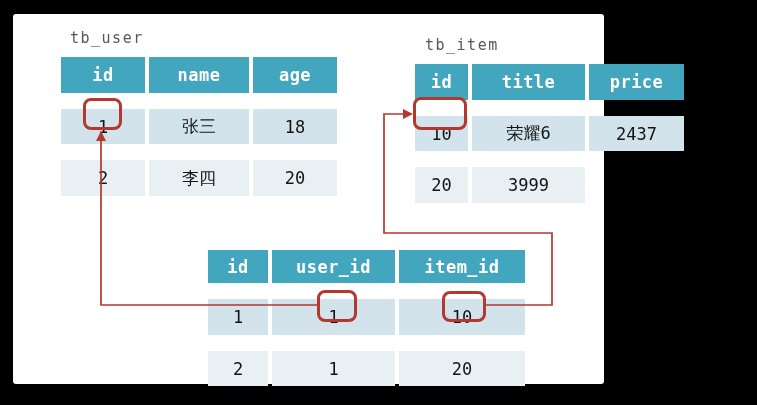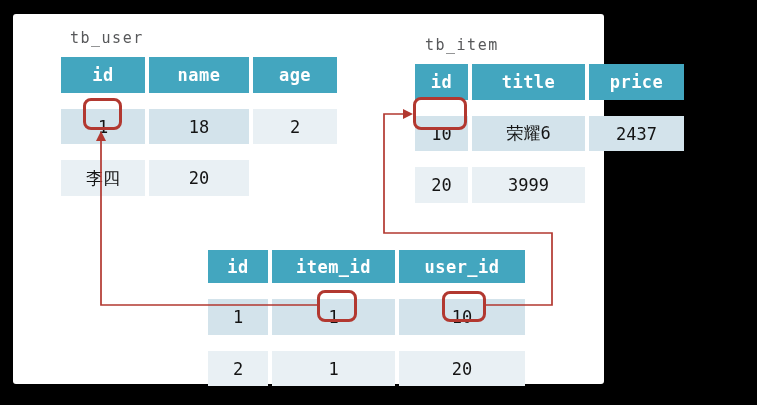"张三" div.cell { html: none -> <div>张三</div> }
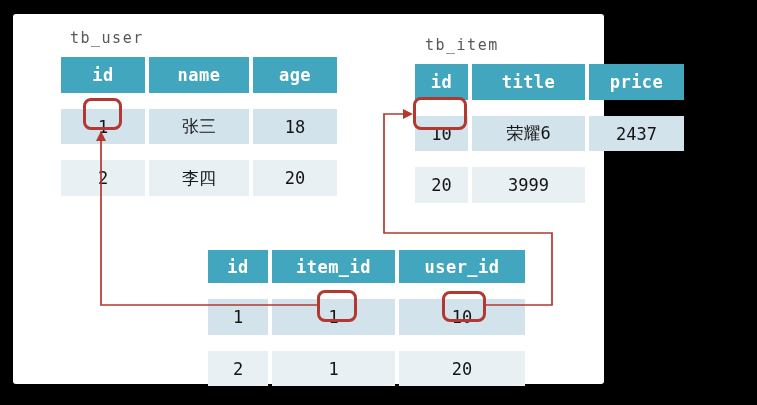"item_id" div.hd { order: before "user_id" -> after "user_id" }
